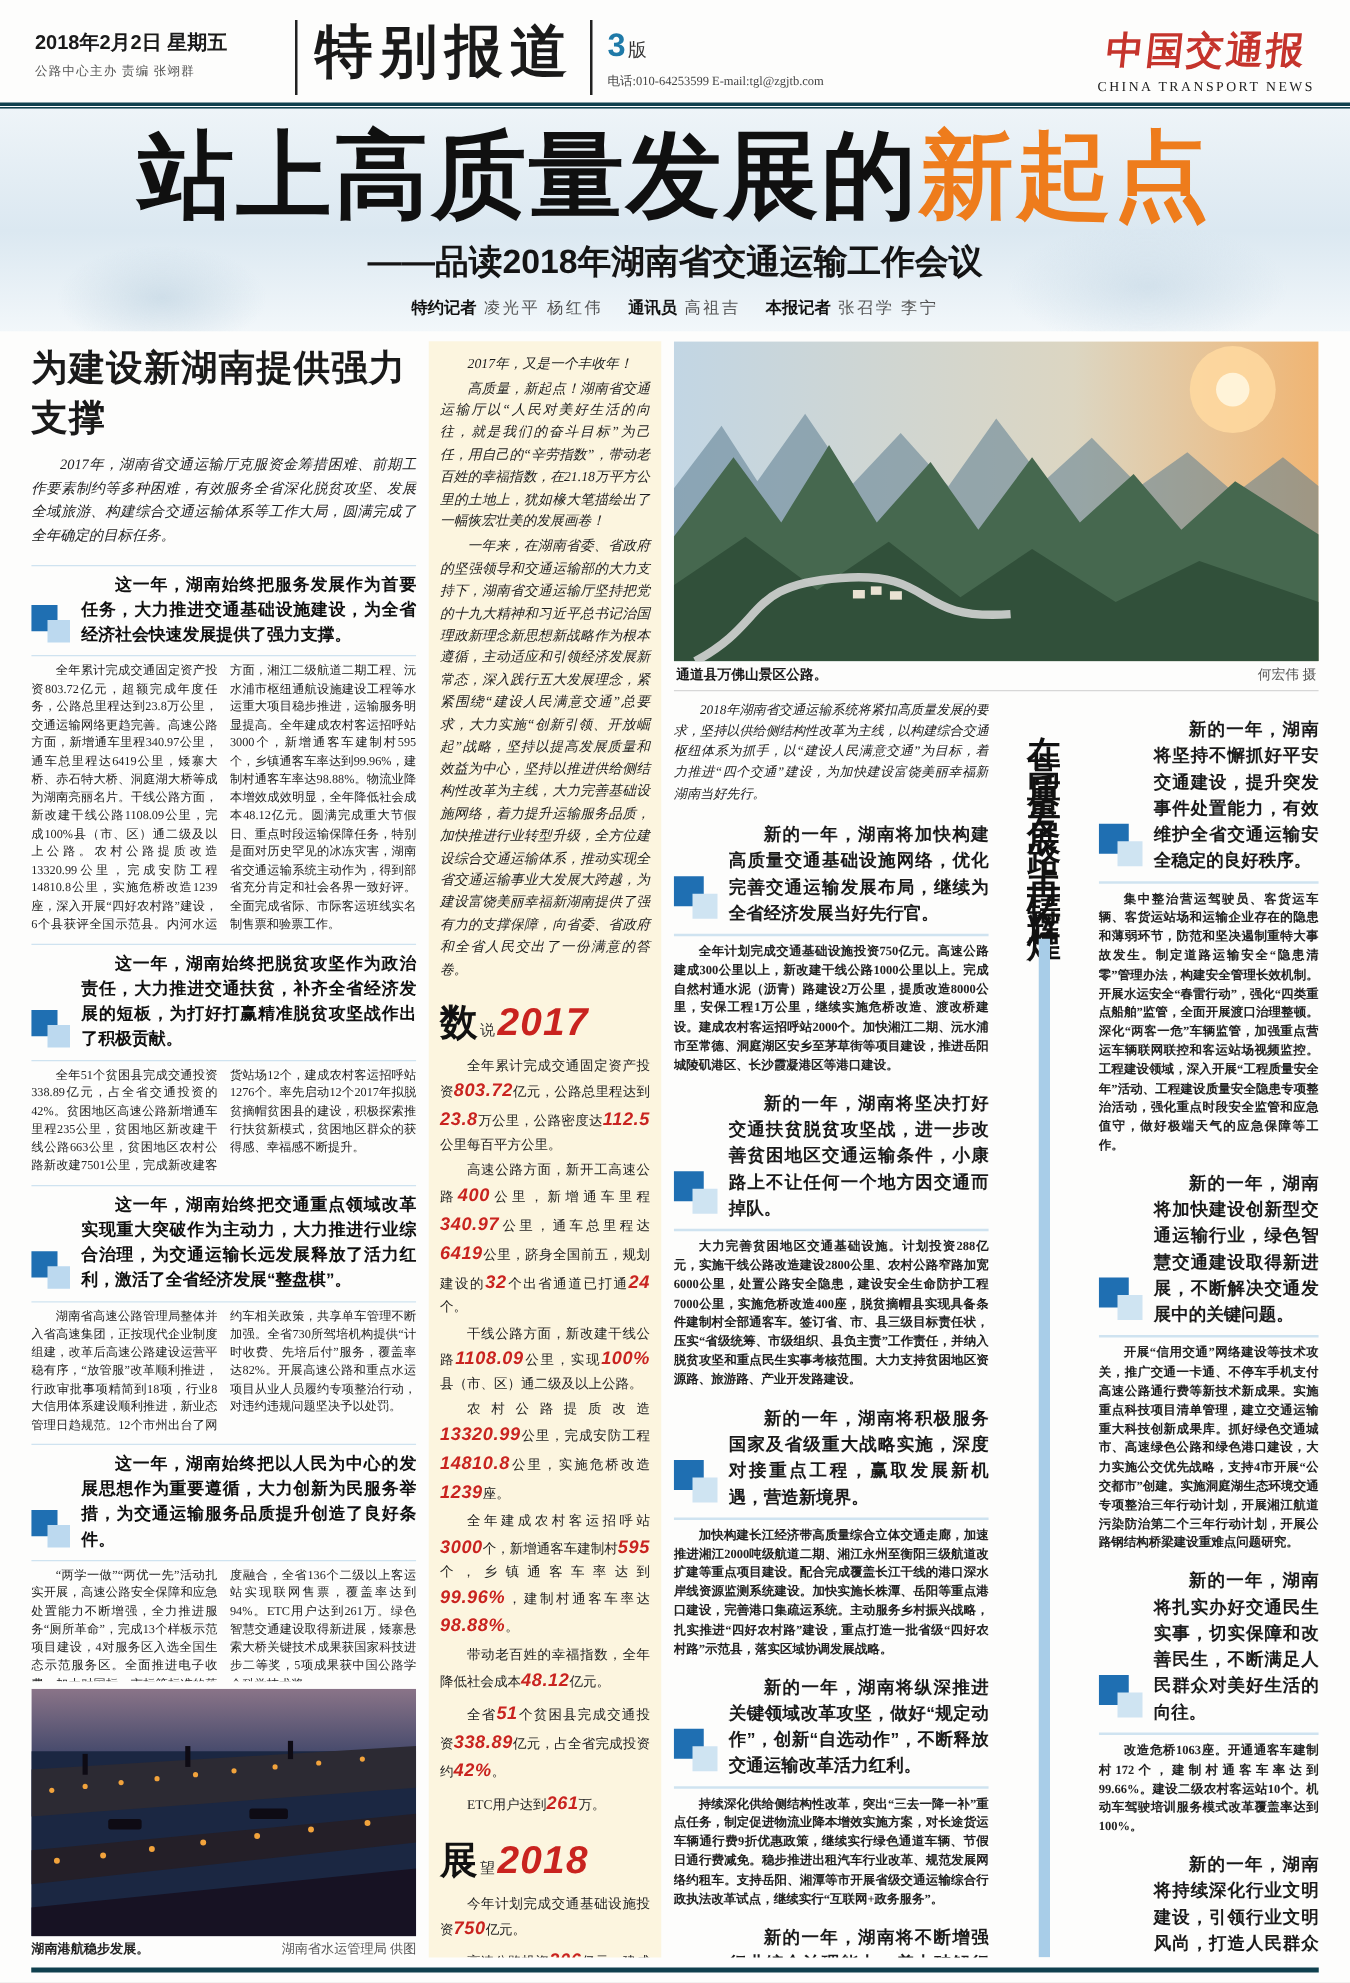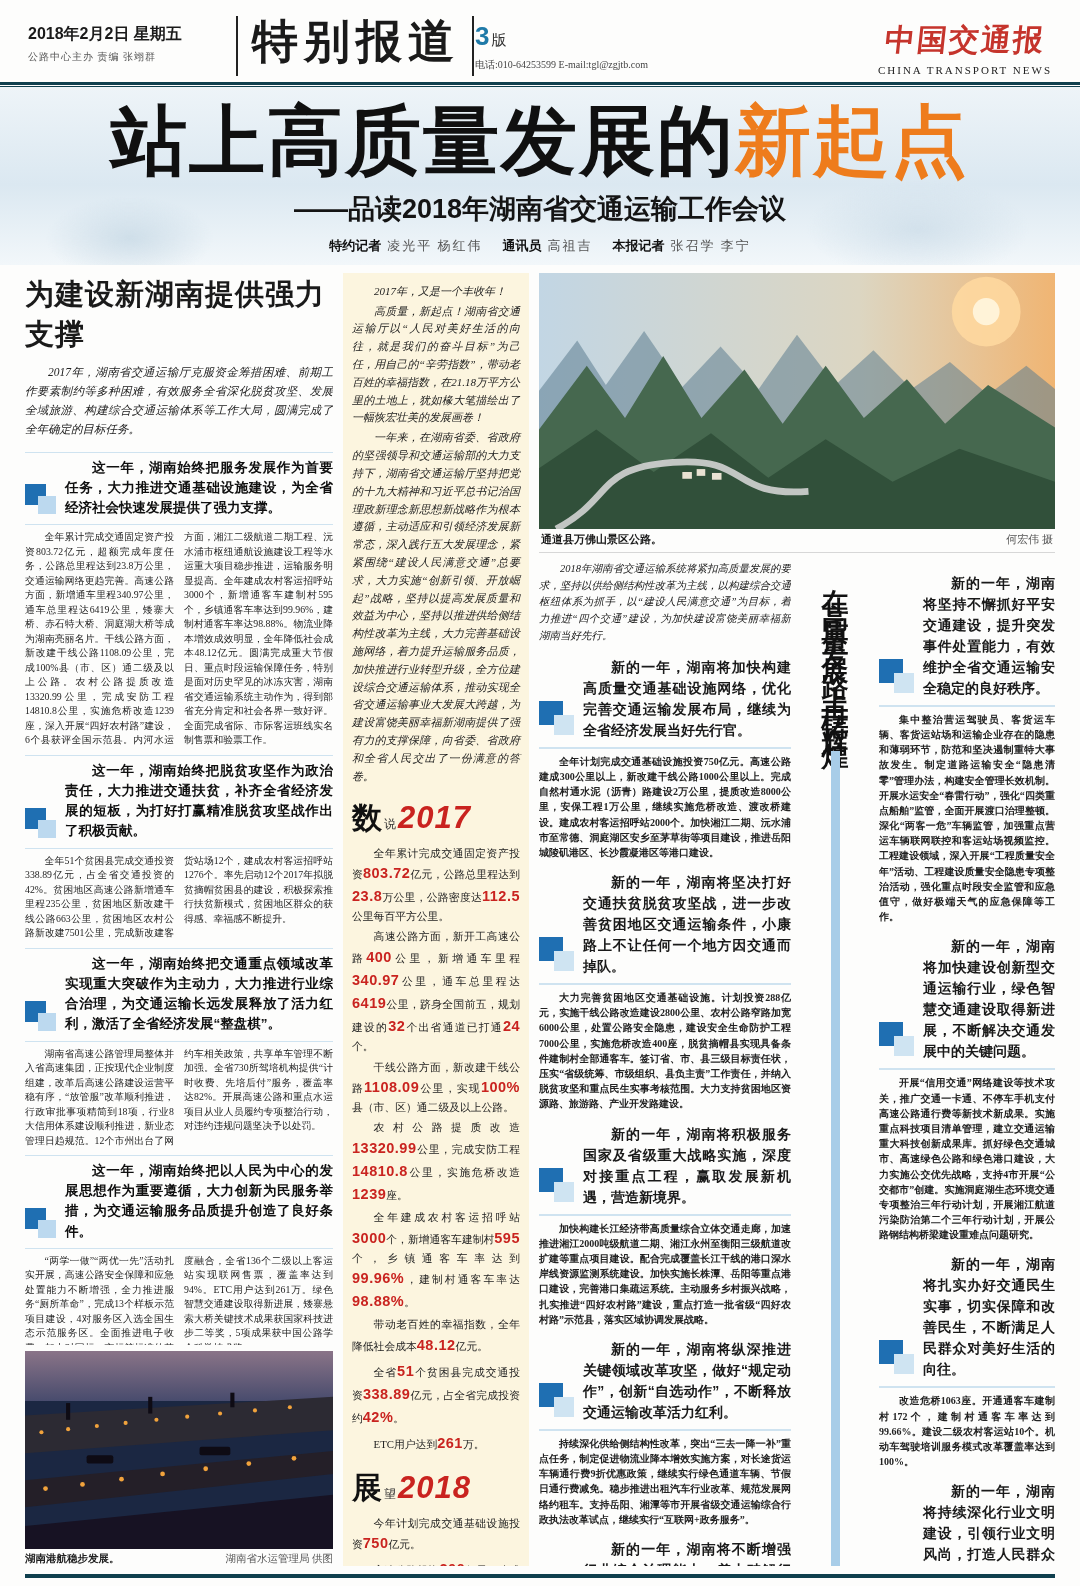"3 版" .edition-wrap { padding-left: 1px -> 12px }
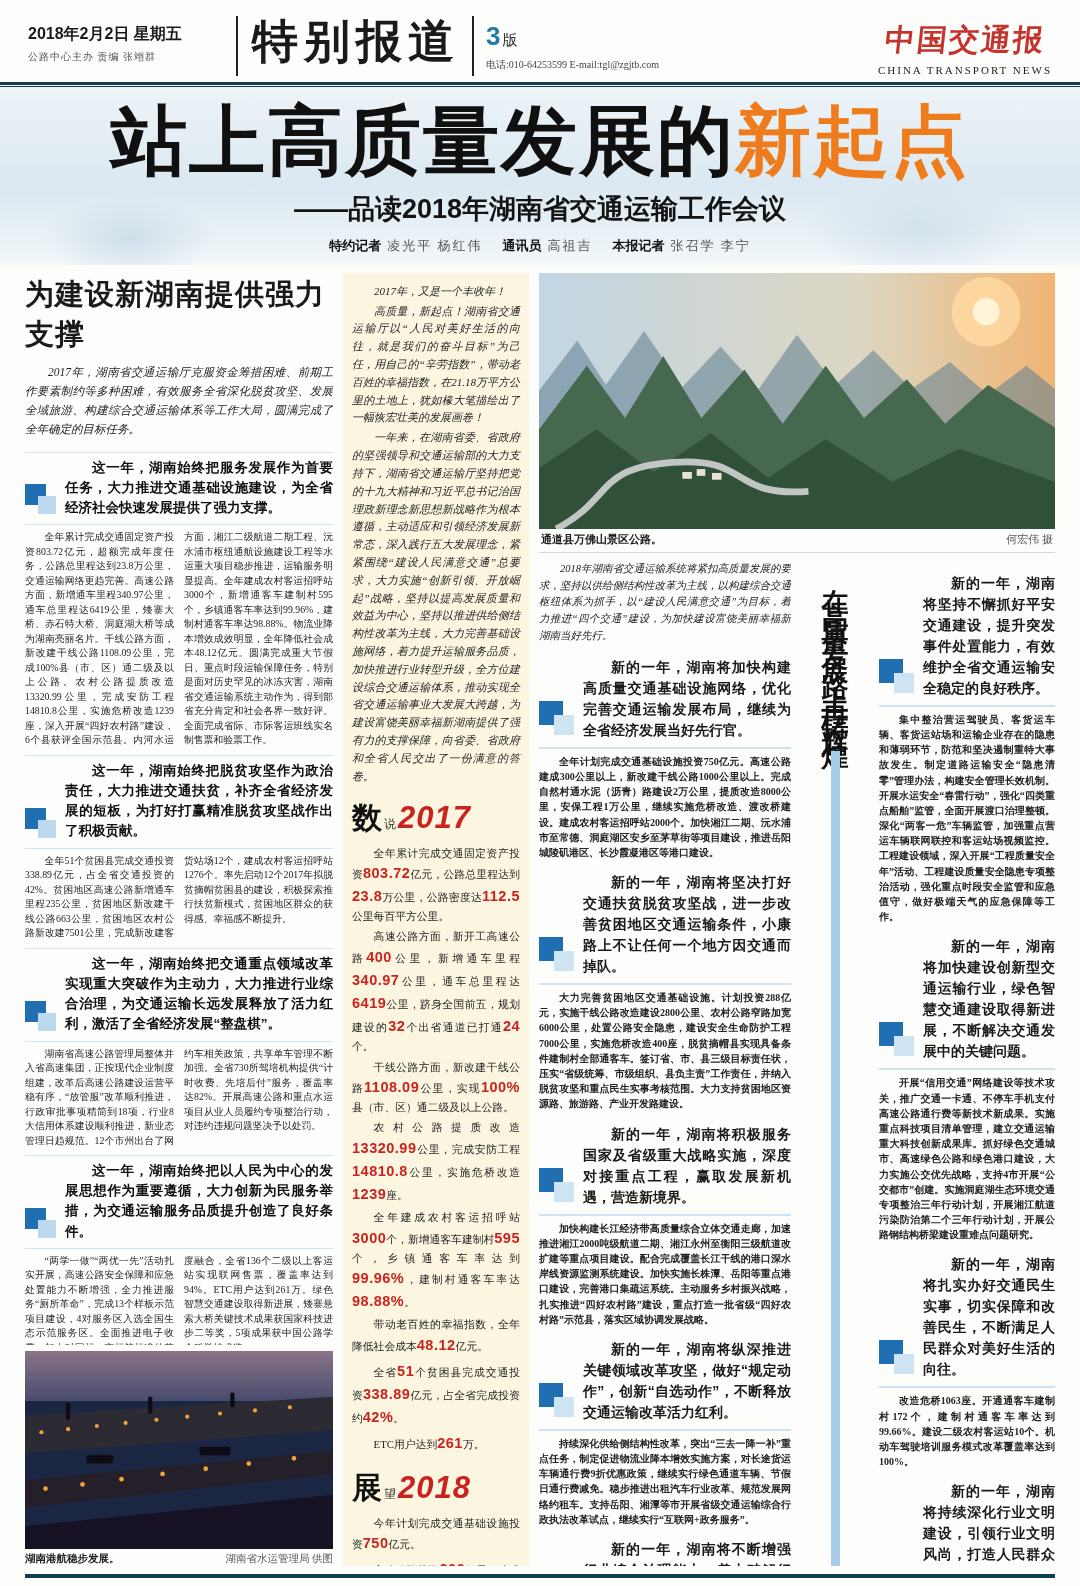"803.72" .stat-p .num { font-style: none -> italic }
